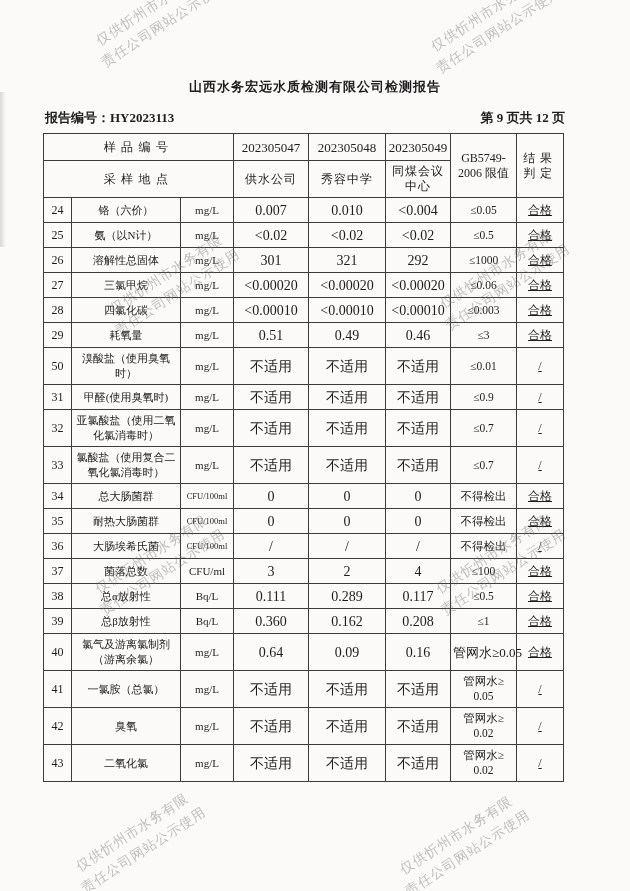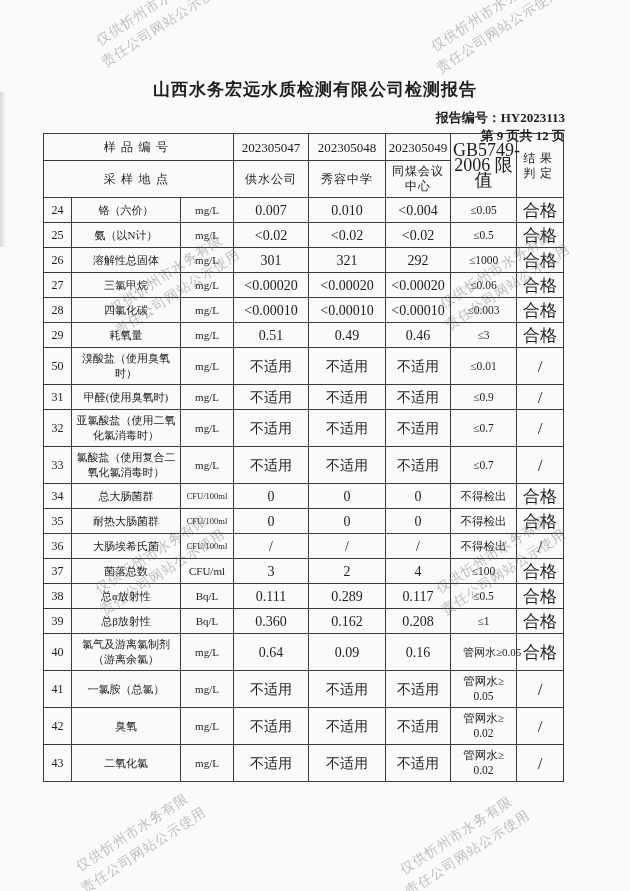"山西水务宏远水质检测有限公司检测报告" .doc-title { font-size: 17px -> 13px }
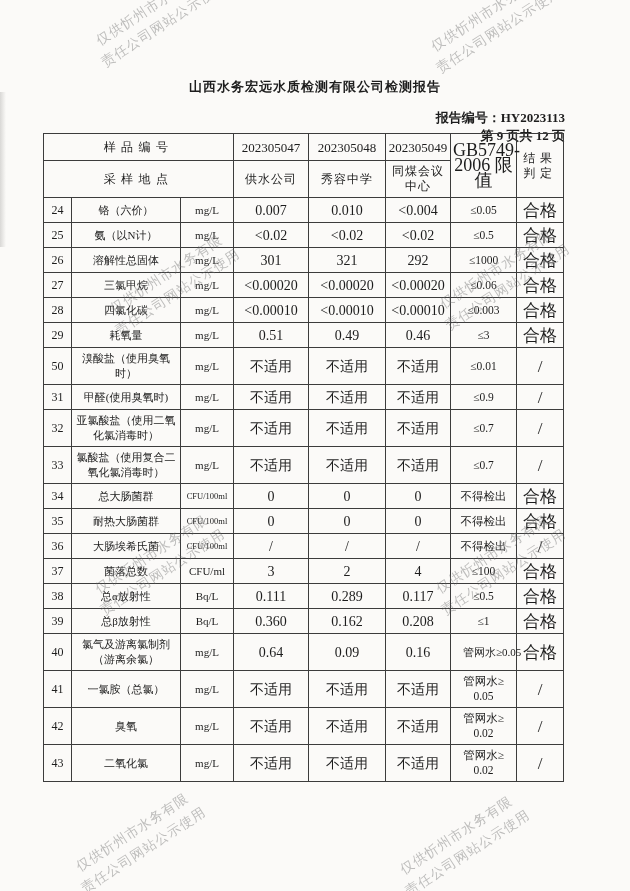"报告编号：HY2023113" .meta-row { flex-direction: column -> none }
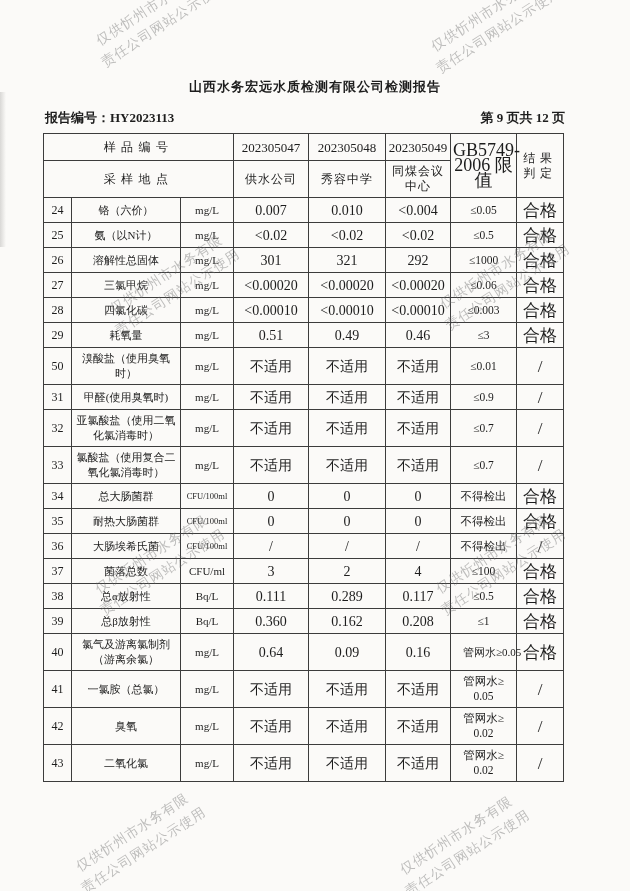"GB5749-" td.hlimit { font-size: 18px -> 12px }
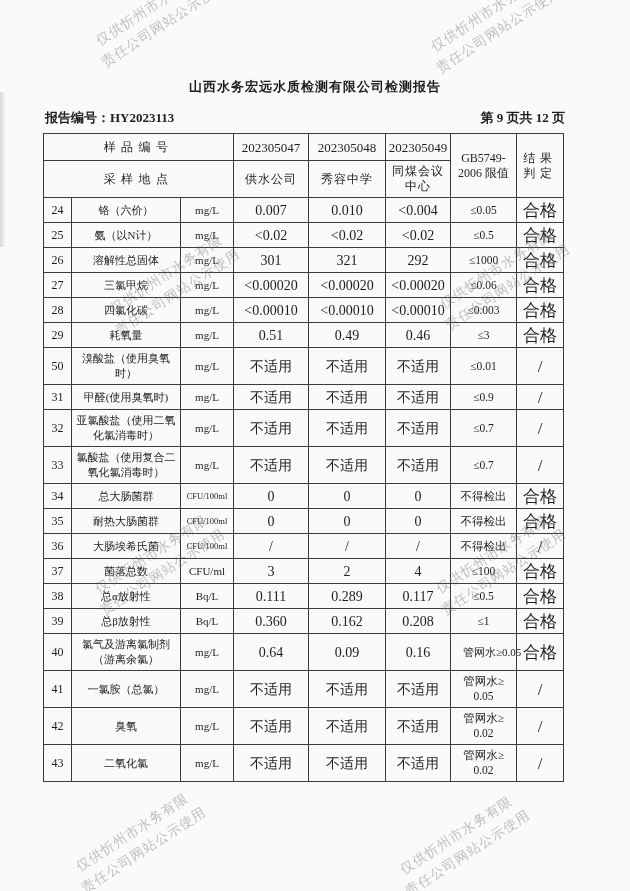"合格" td.col-result { font-size: 17px -> 12px; text-decoration: none -> underline }
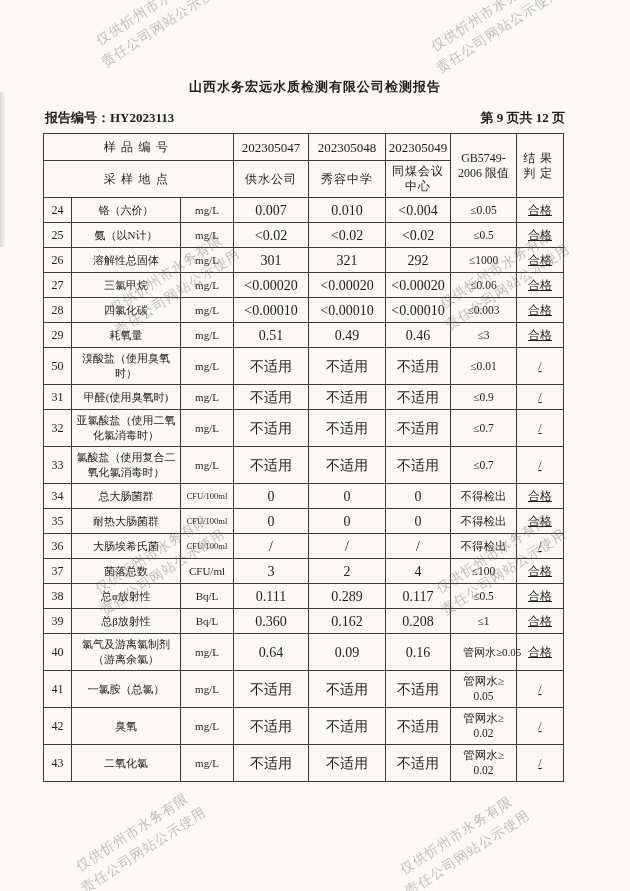"管网水≥0.05" td.col-limit.compact { font-size: 11px -> 13px; padding: 3px 12px -> 3px 2px }
